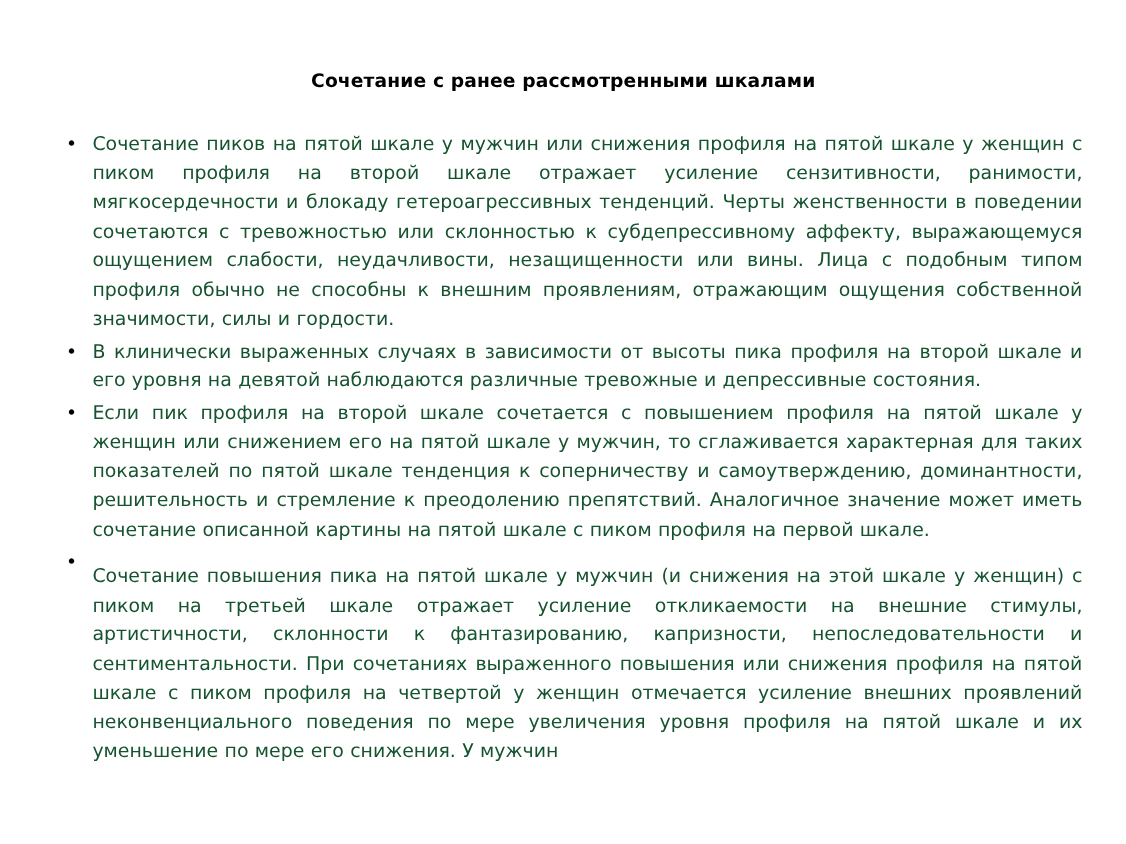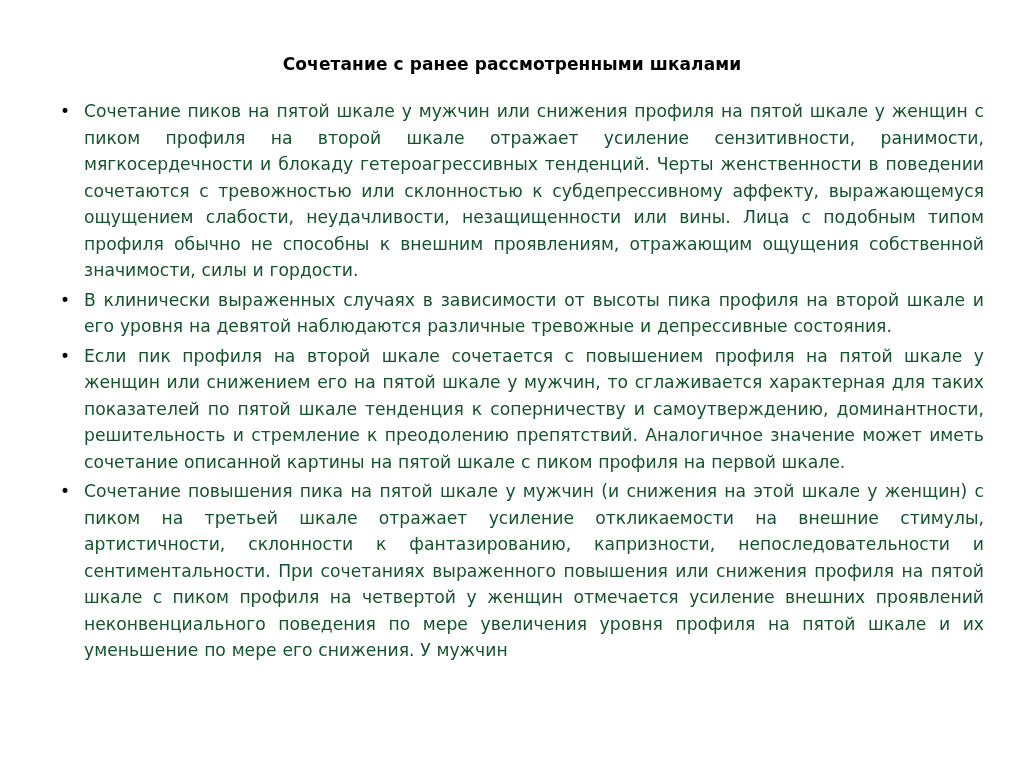"Сочетание с ранее рассмотренными шкалами" .slide-title { margin: 2px -> 12px }
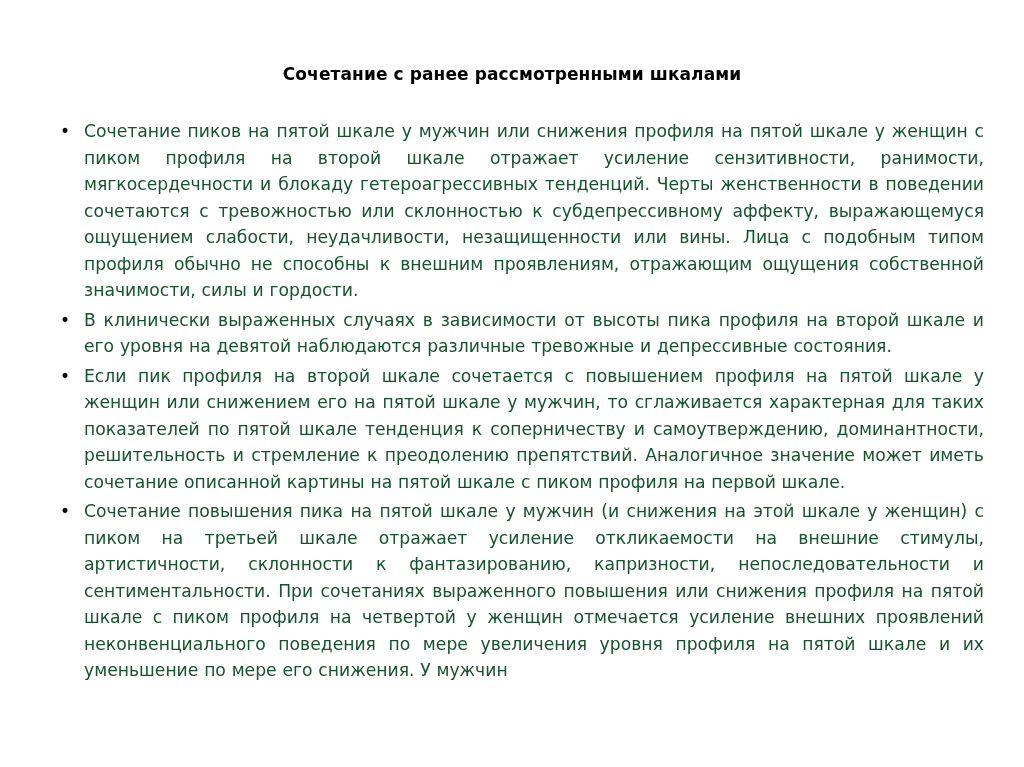"Сочетание повышения пика на пятой" .bullet-text.last { margin-top: none -> 13px }
